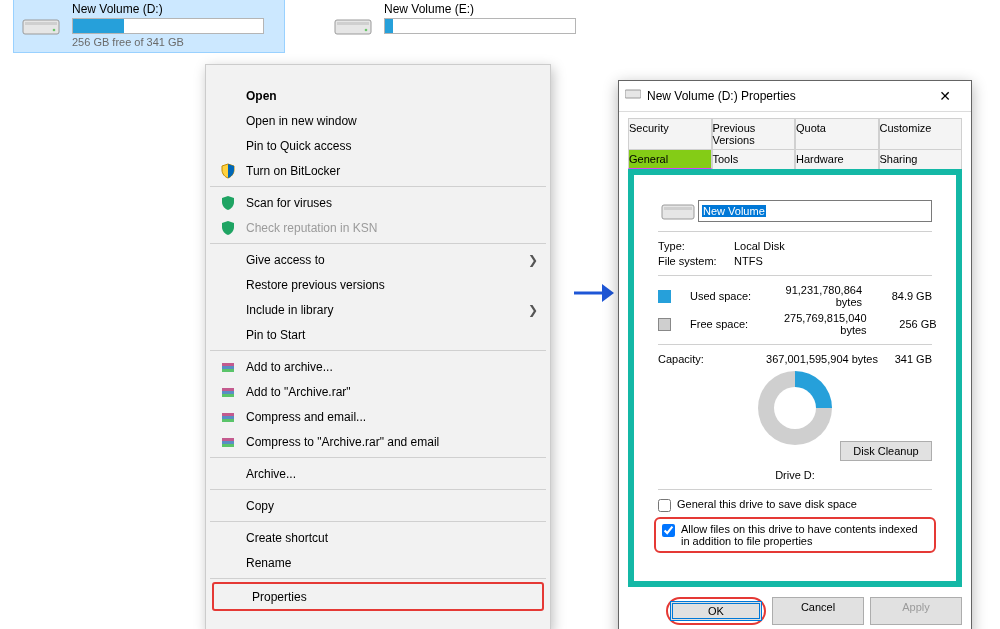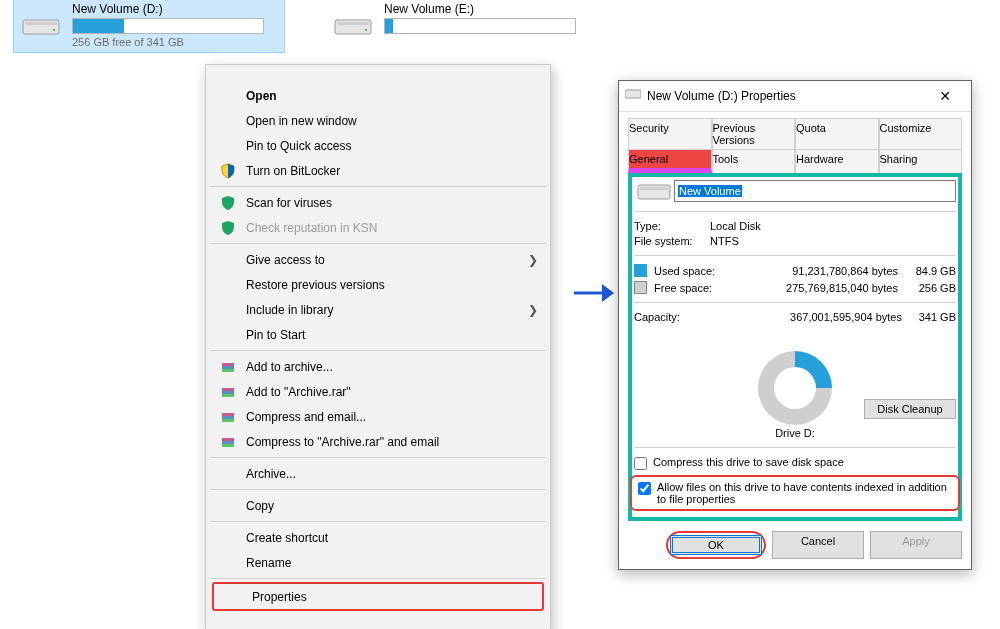"General" .tabs .tab.active { background: #ef4444 -> #84cc16; border-bottom: 5px solid #d946ef -> 1px solid #d946ef }
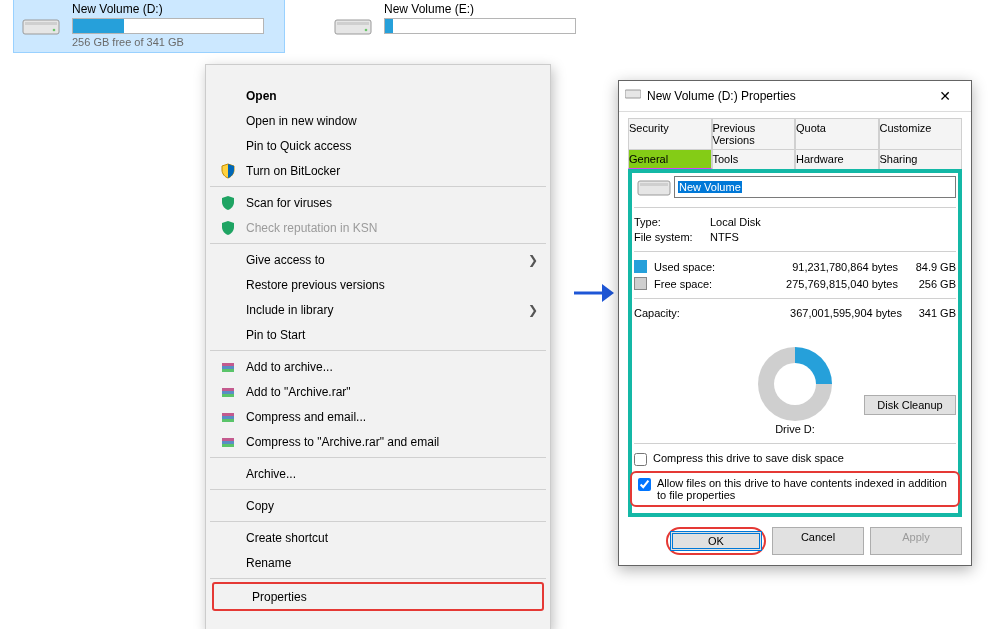"New Volume" .panel { border: 4px solid #14b8a6 -> 6px solid #14b8a6; padding: 2px -> 24px }
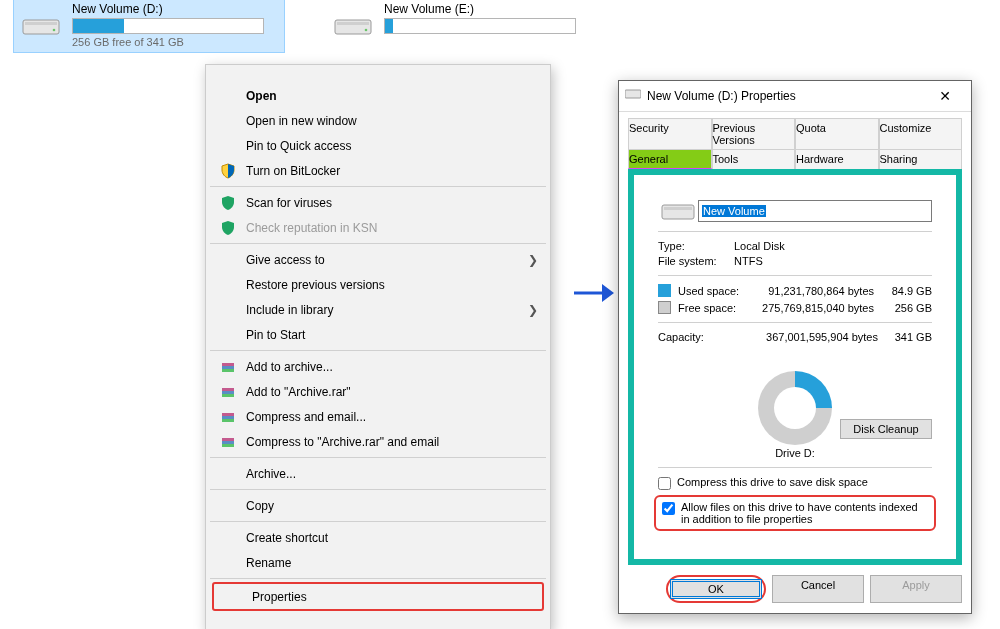"Used space:" .space-row { gap: 4px -> 16px }
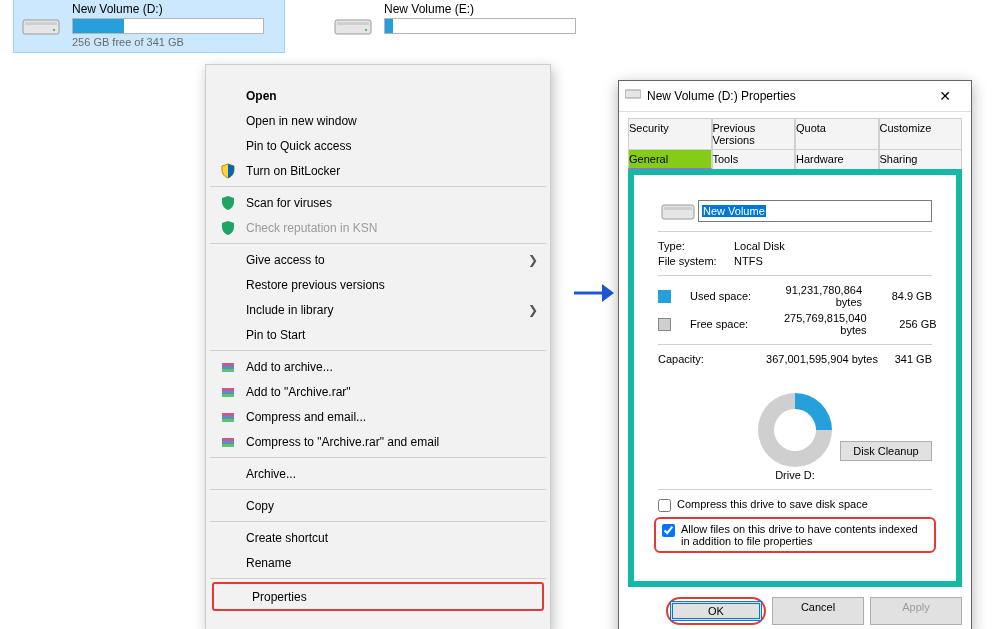"Disk Cleanup" .donut-wrap { align-items: flex-end -> flex-start }
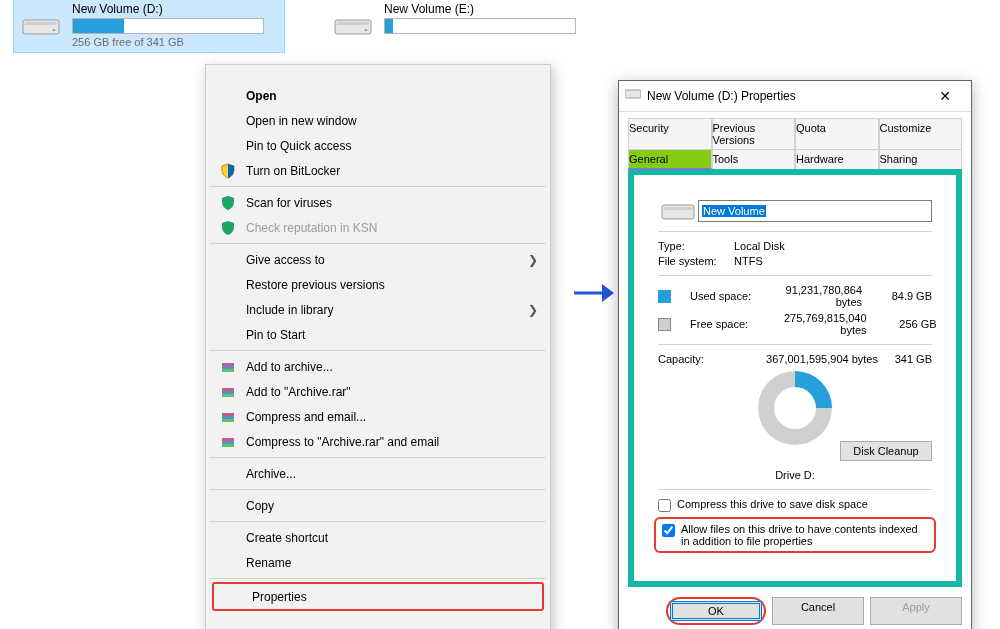"Compress this drive to save" span { text: Compress -> General }
